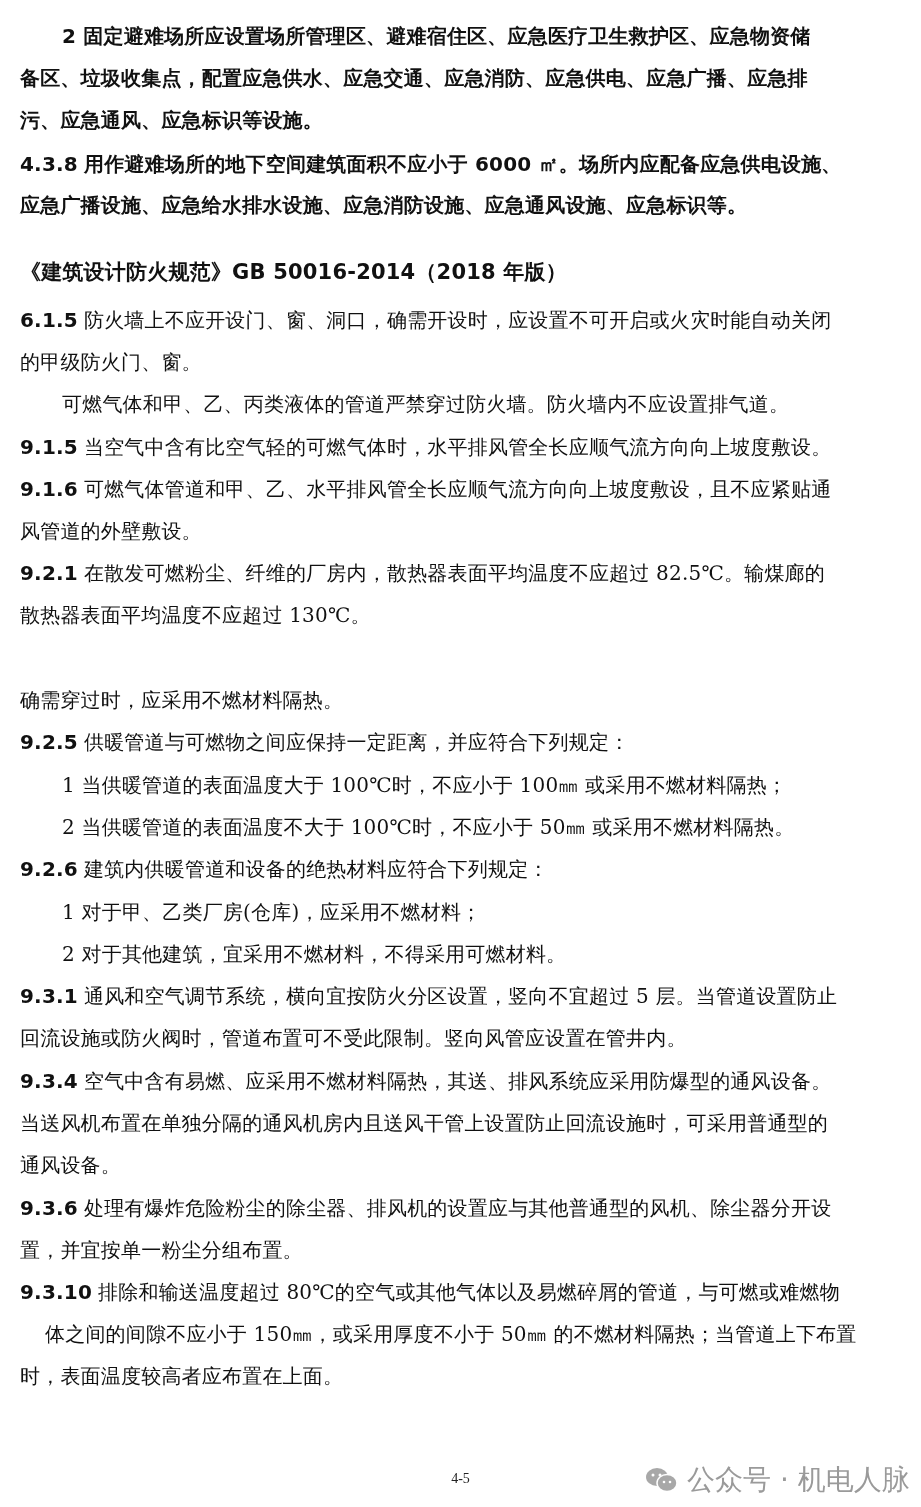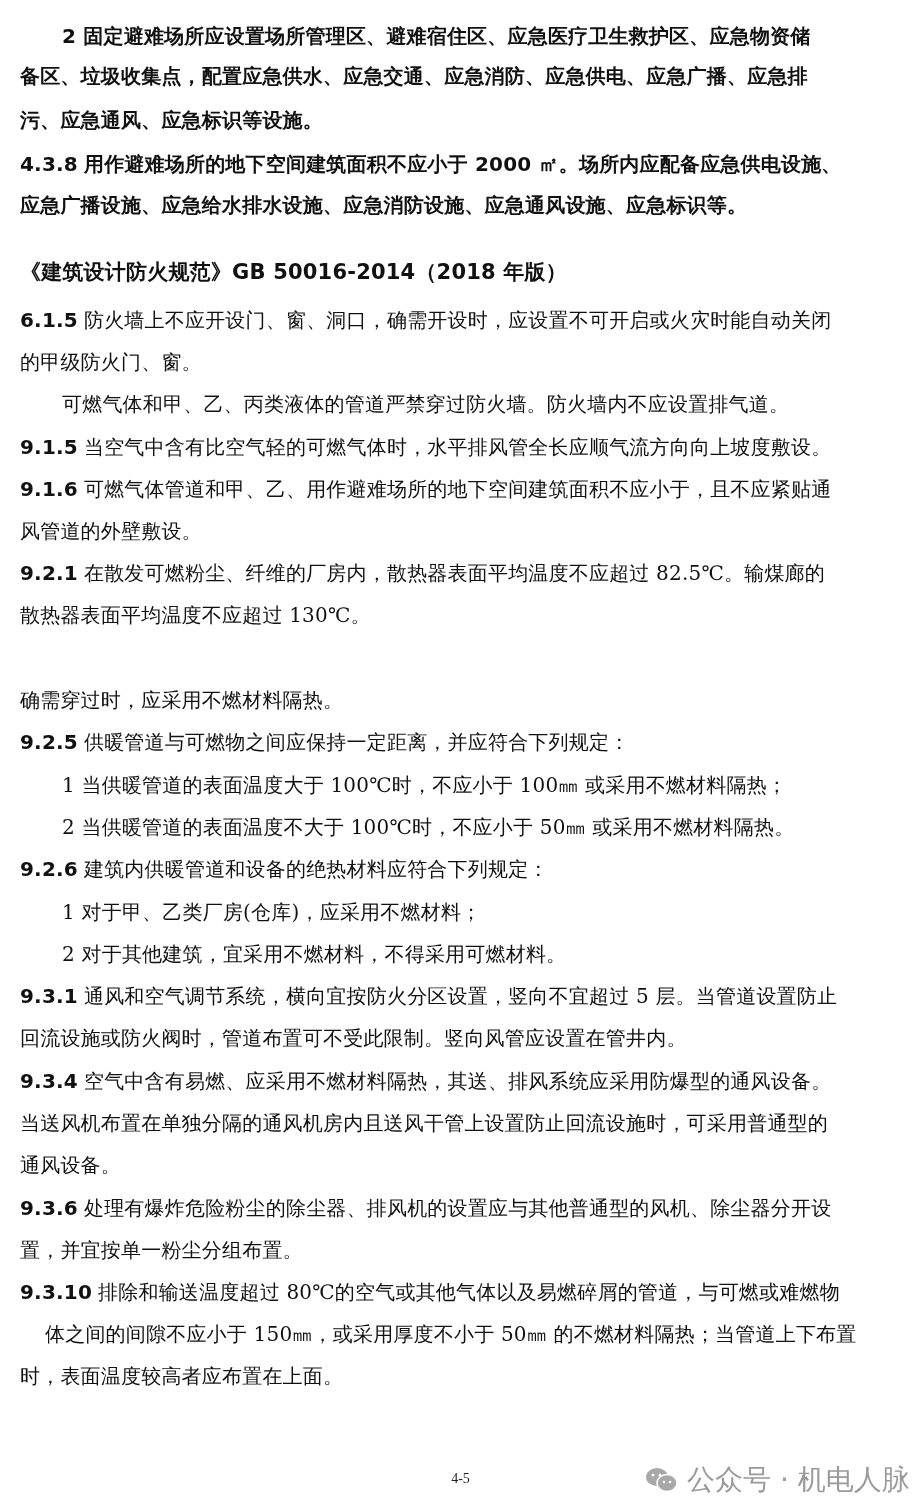"备区、垃圾收集点，配置应急供水、应急交通、应急消防、应急供电、应急广播、应急排" div.line { font-family: Liberation Mono, monospace -> none }
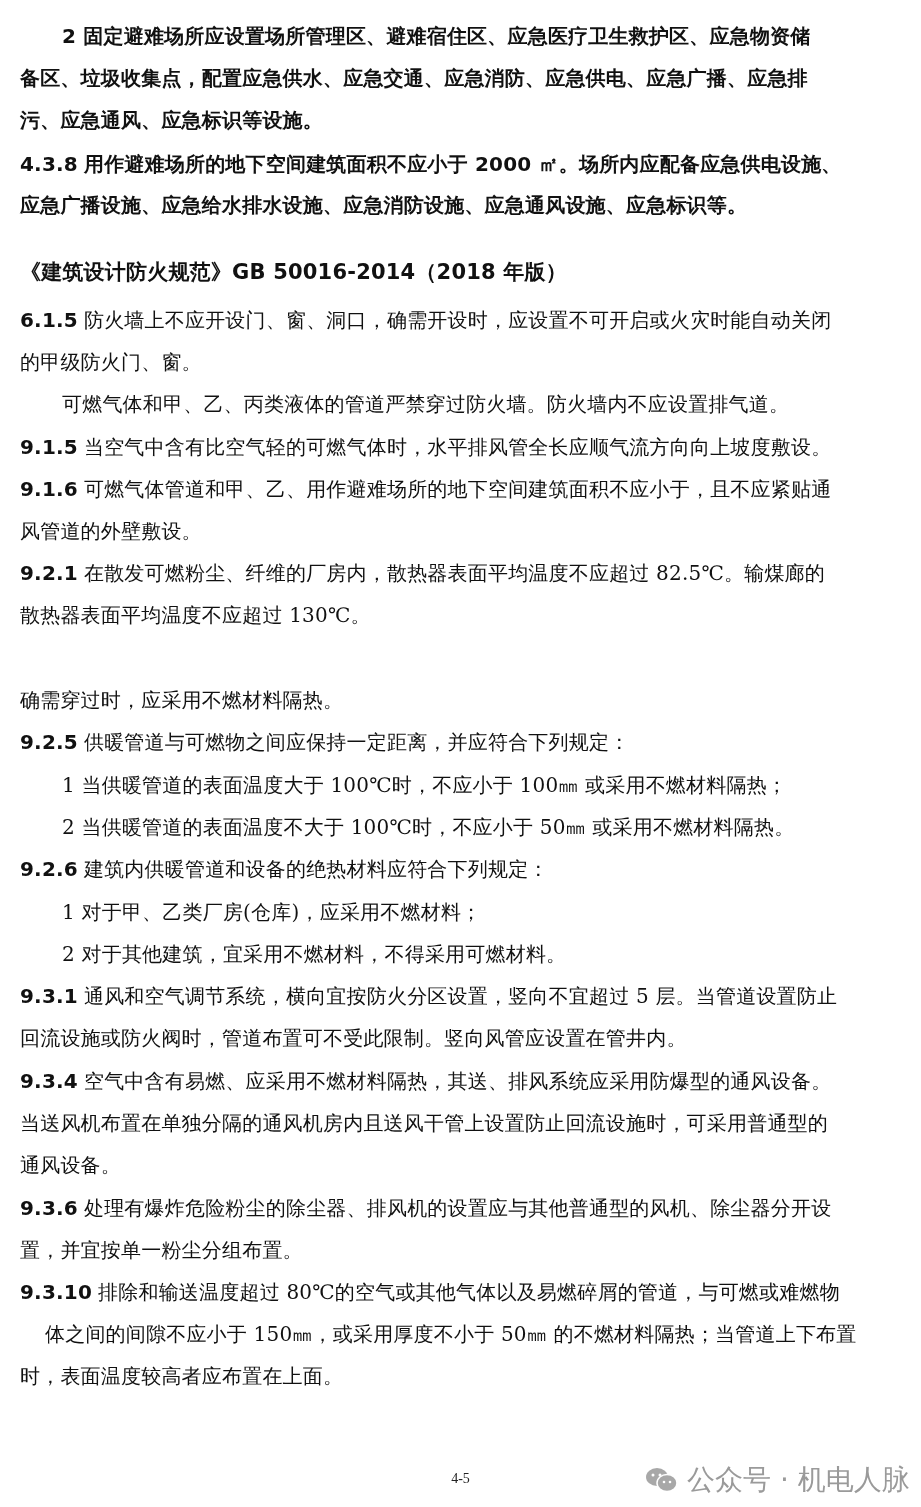"用作避难场所的地下空间建筑面积不应小于 2000 ㎡。场所内应配备应急供电设施、" span { text: 2000 -> 6000 }
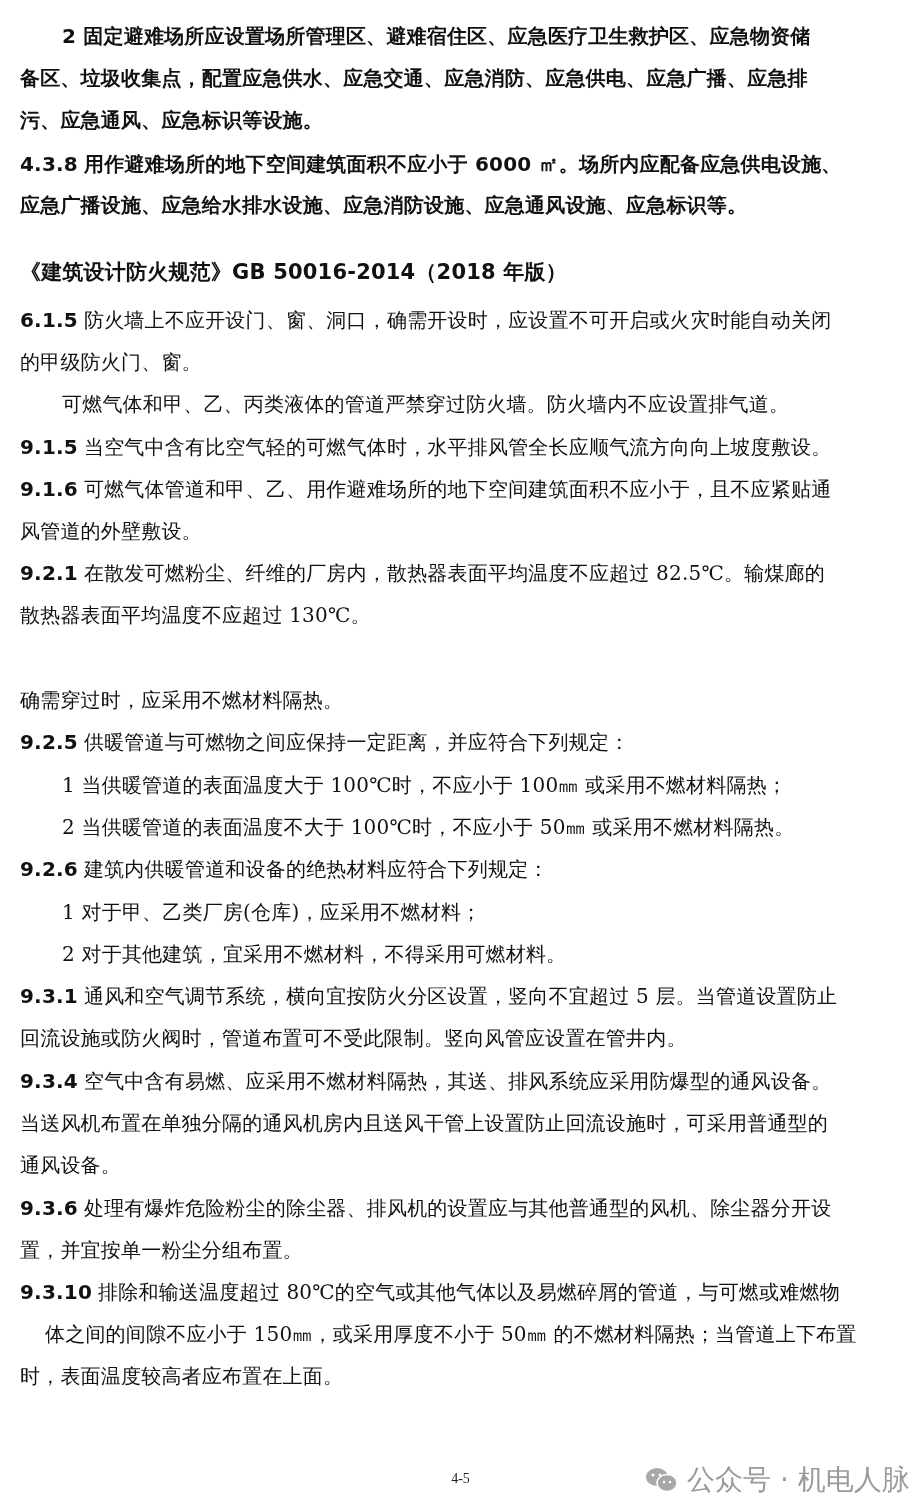"可燃气体管道和甲、乙、用作避难场所的地下空间建筑面积不应小于，且不应紧贴通" span { text: 用作避难场所的地下空间建筑面积不应小于 -> 水平排风管全长应顺气流方向向上坡度敷设 }
